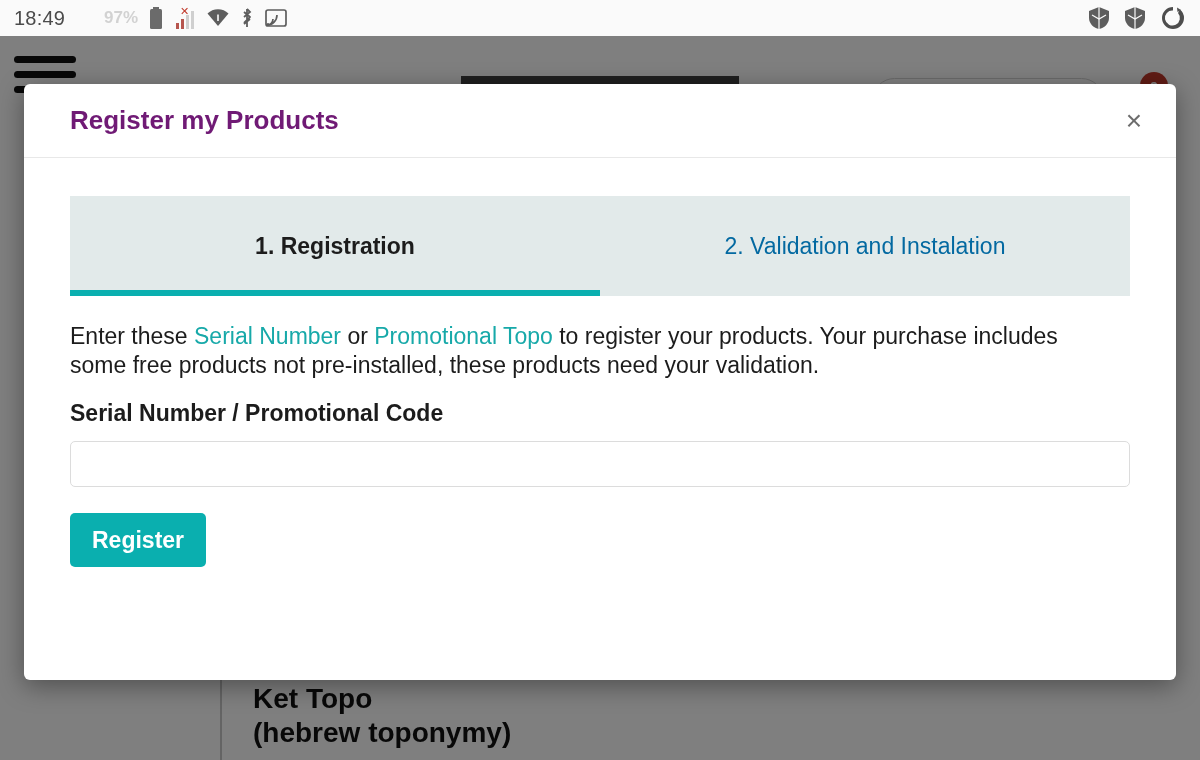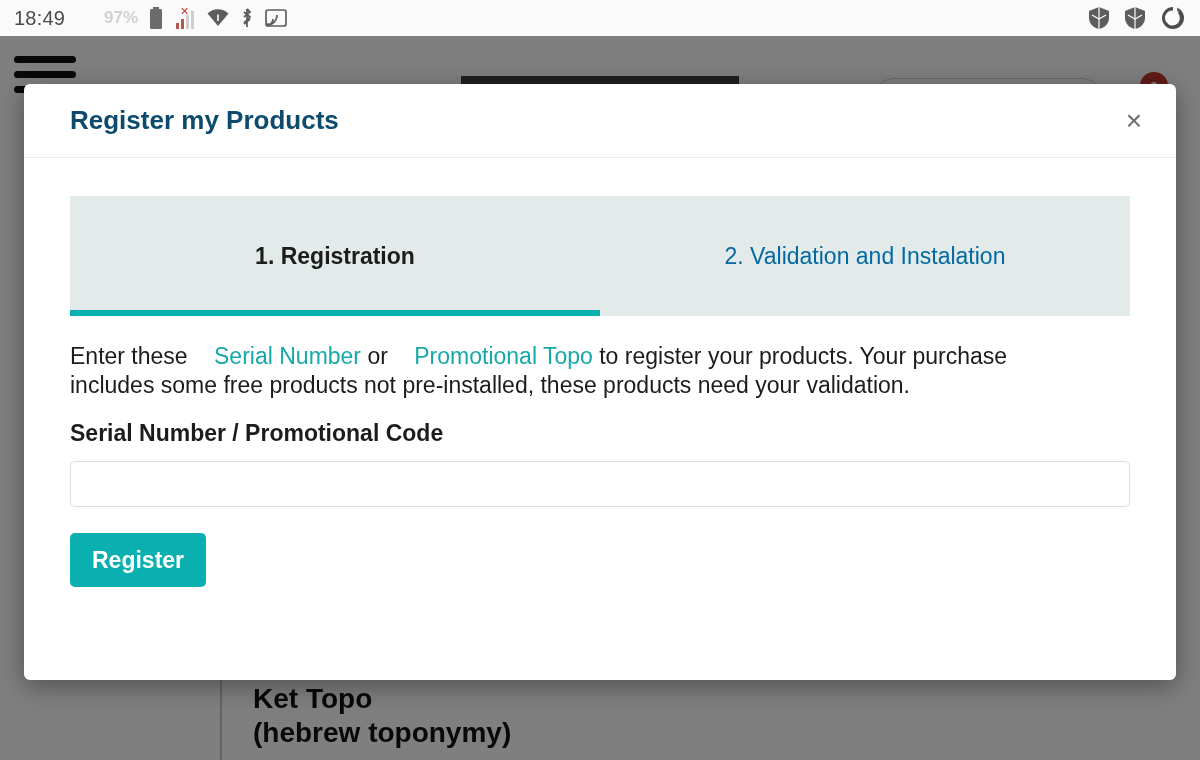"Register my Products" .modal-title { color: #0c4a6e -> #701a75 }
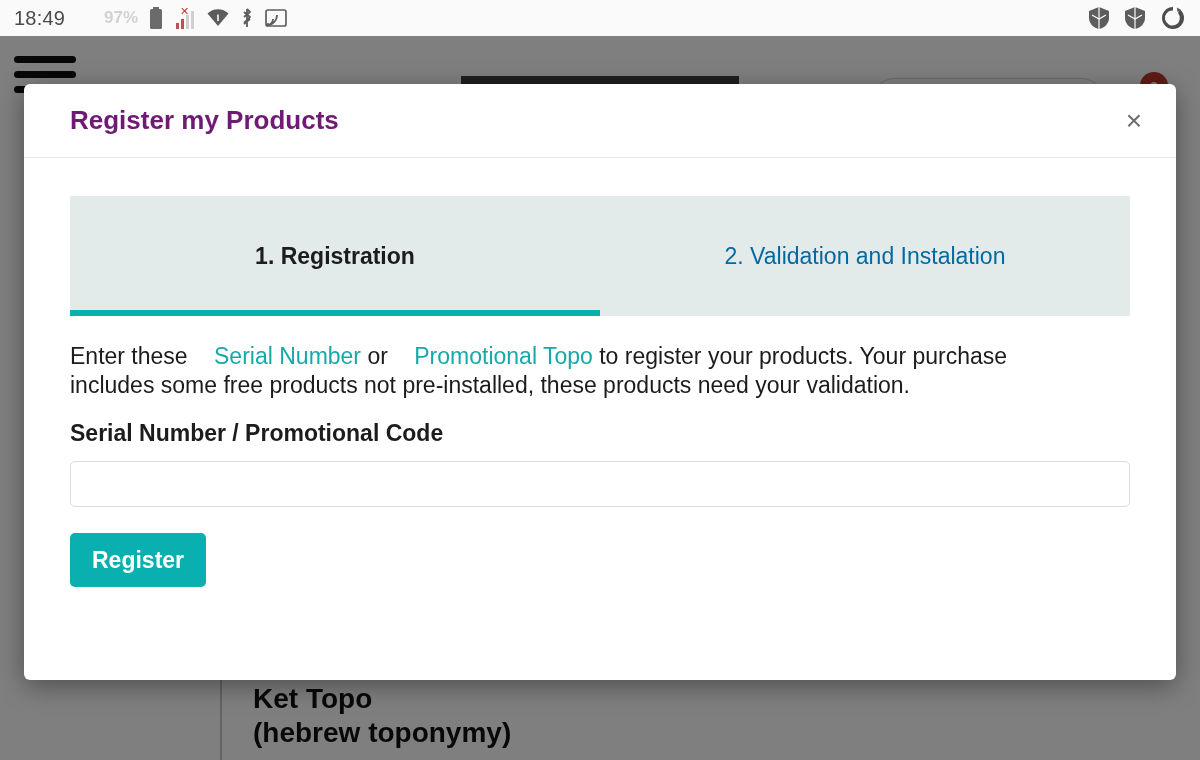"1. Registration" .tabs { height: 120px -> 100px }
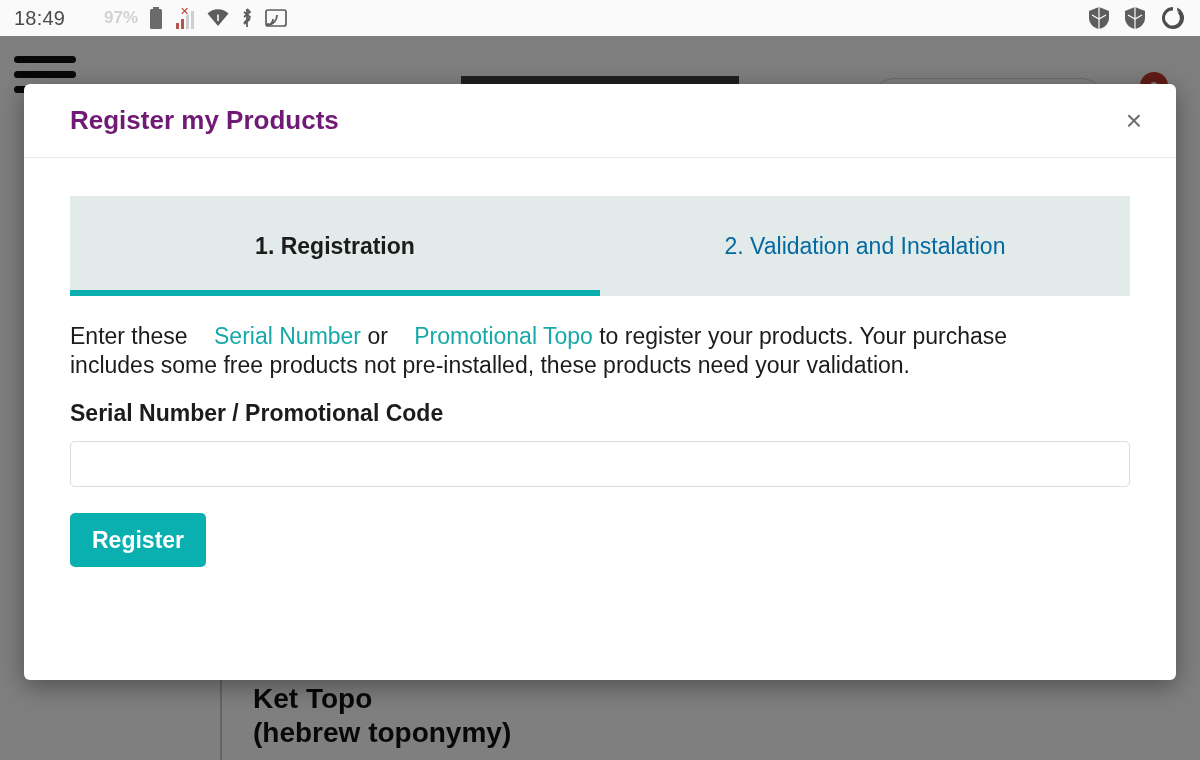"Serial Number" .lede a { margin-left: 20px -> none }
